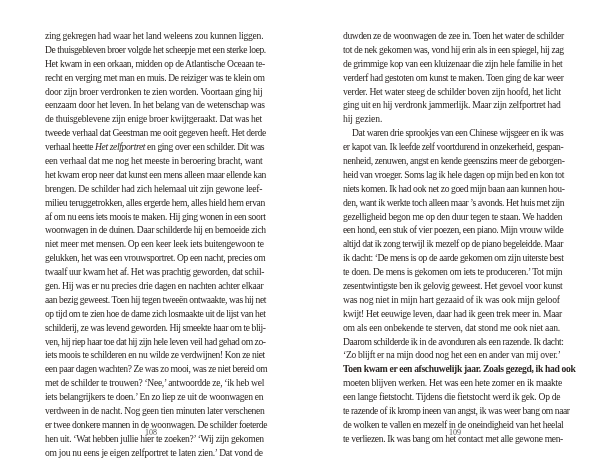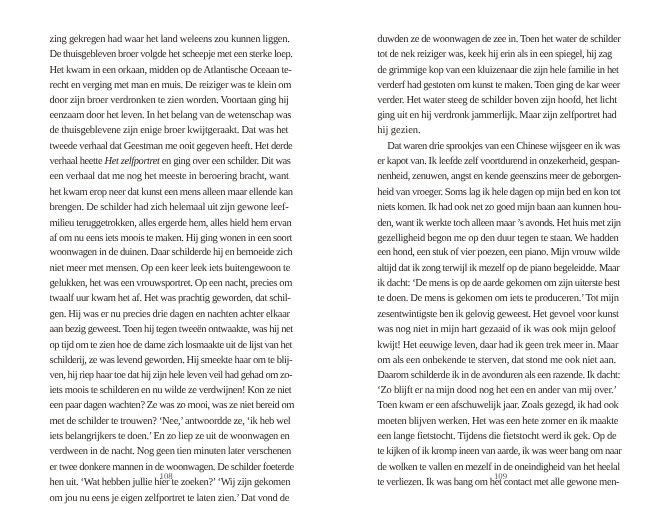"tot de nek reiziger was," span.line { text: reiziger was, keek -> gekomen was, vond }
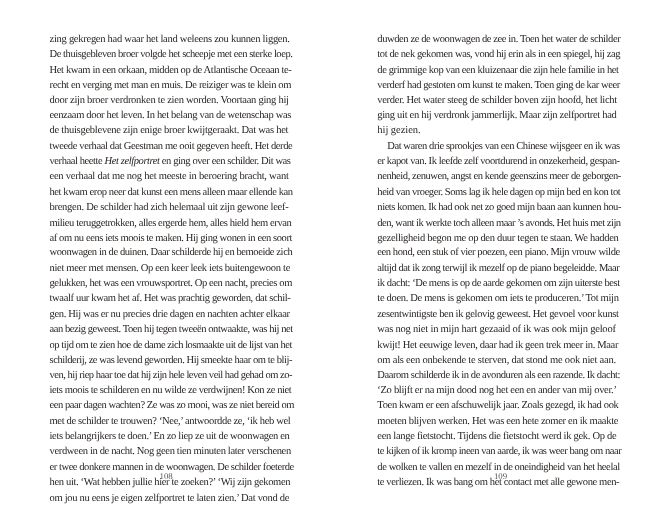"Toen kwam er een afschuwelijk" span.line { font-weight: none -> bold }
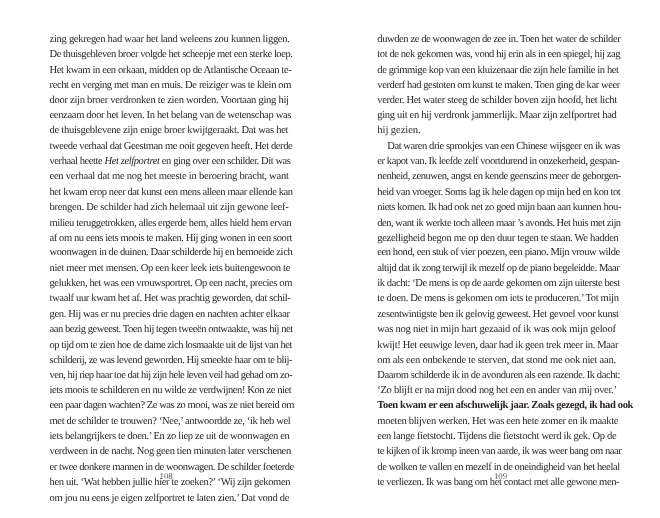"te kijken of ik kromp" span.line { text: kijken of ik kromp ineen van aarde -> razende of ik kromp ineen van angst }
